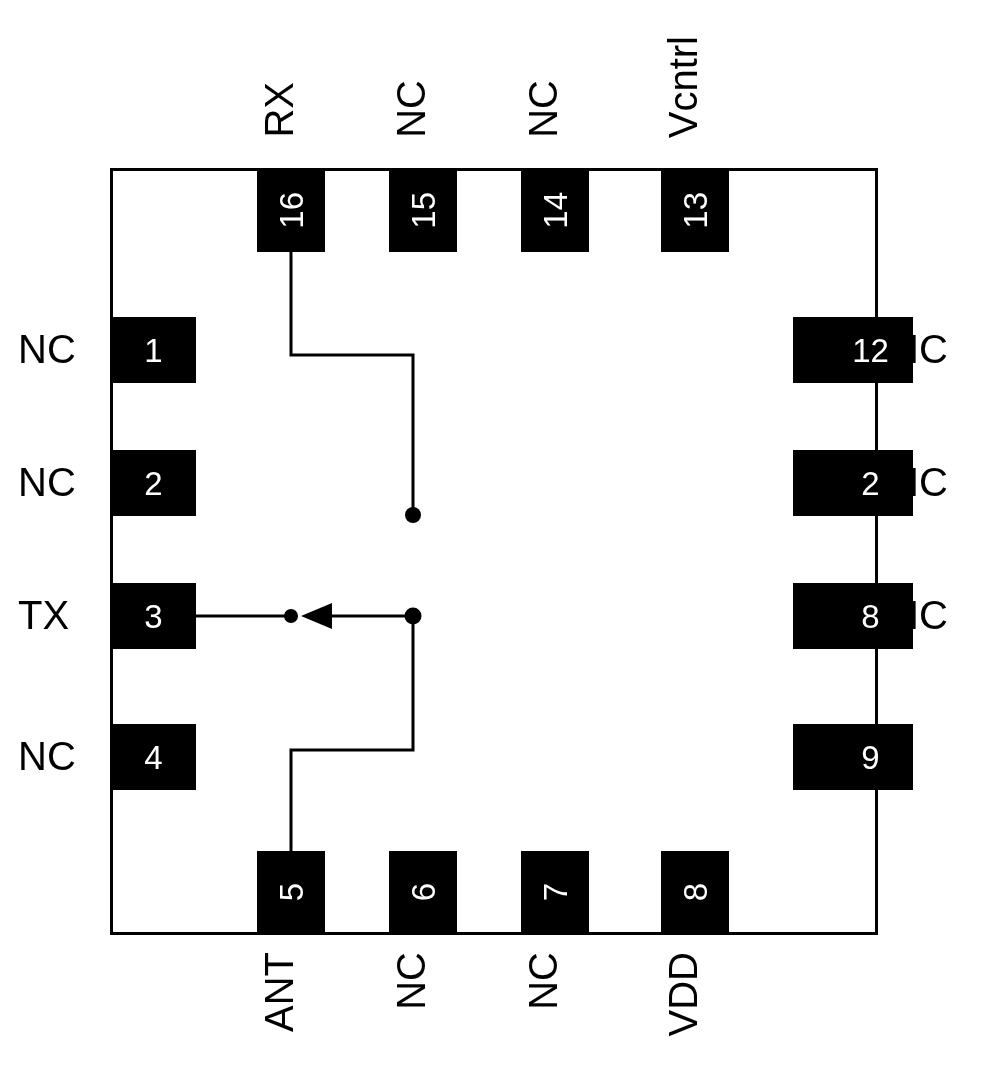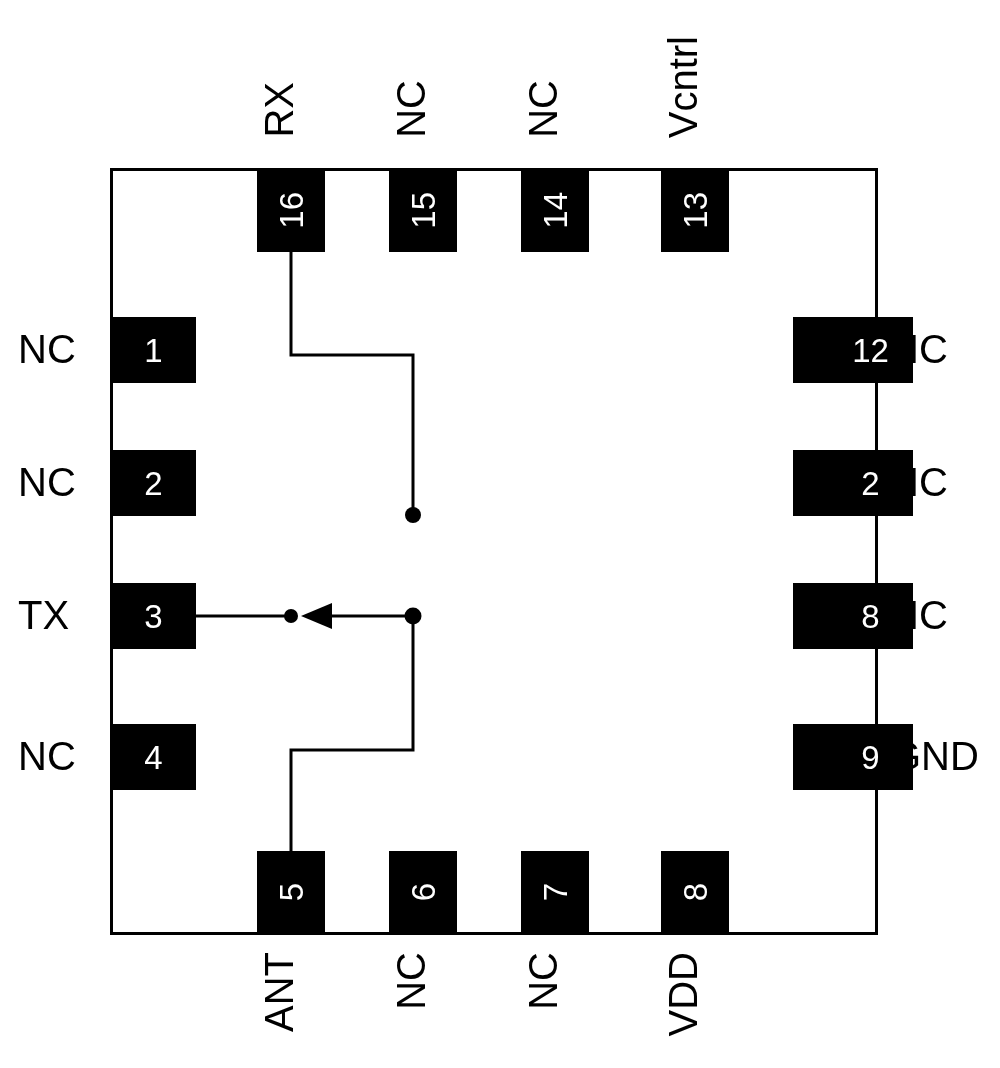"GND" div.pin-label { html: <div>GND</div> -> none }
